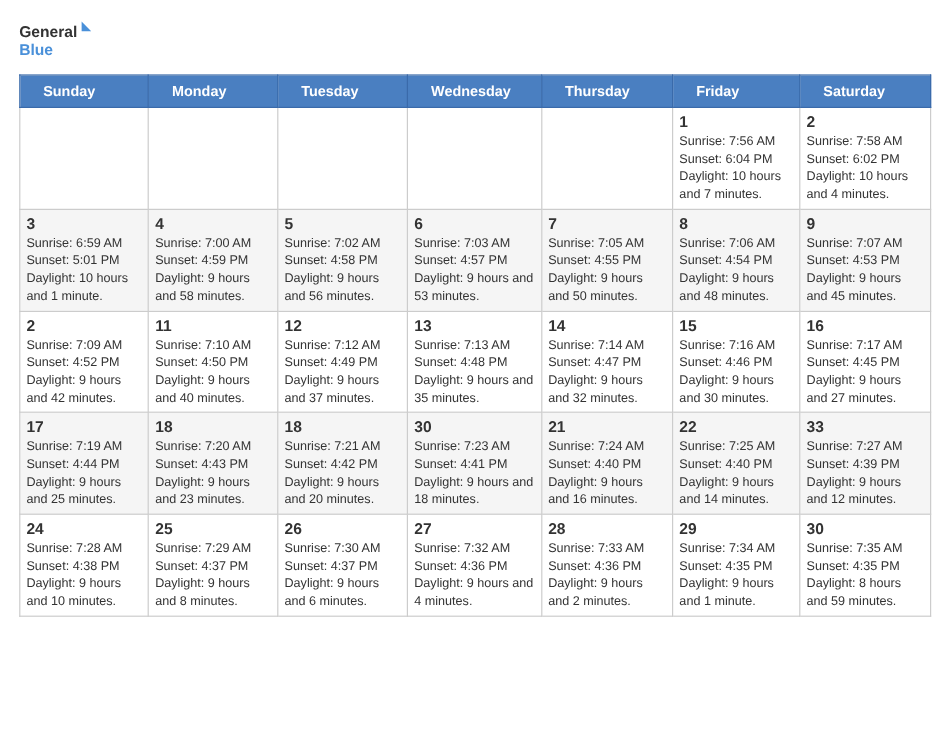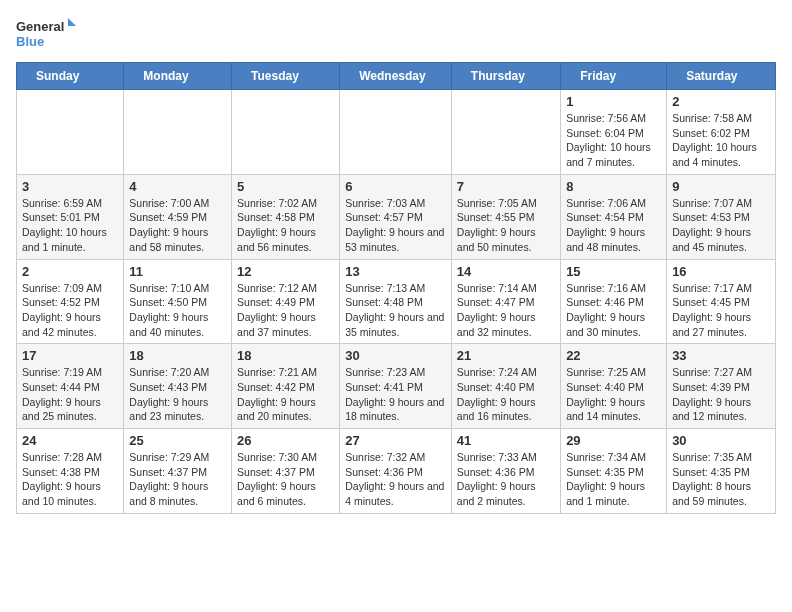"41" span.day-num { text: 41 -> 28 }
